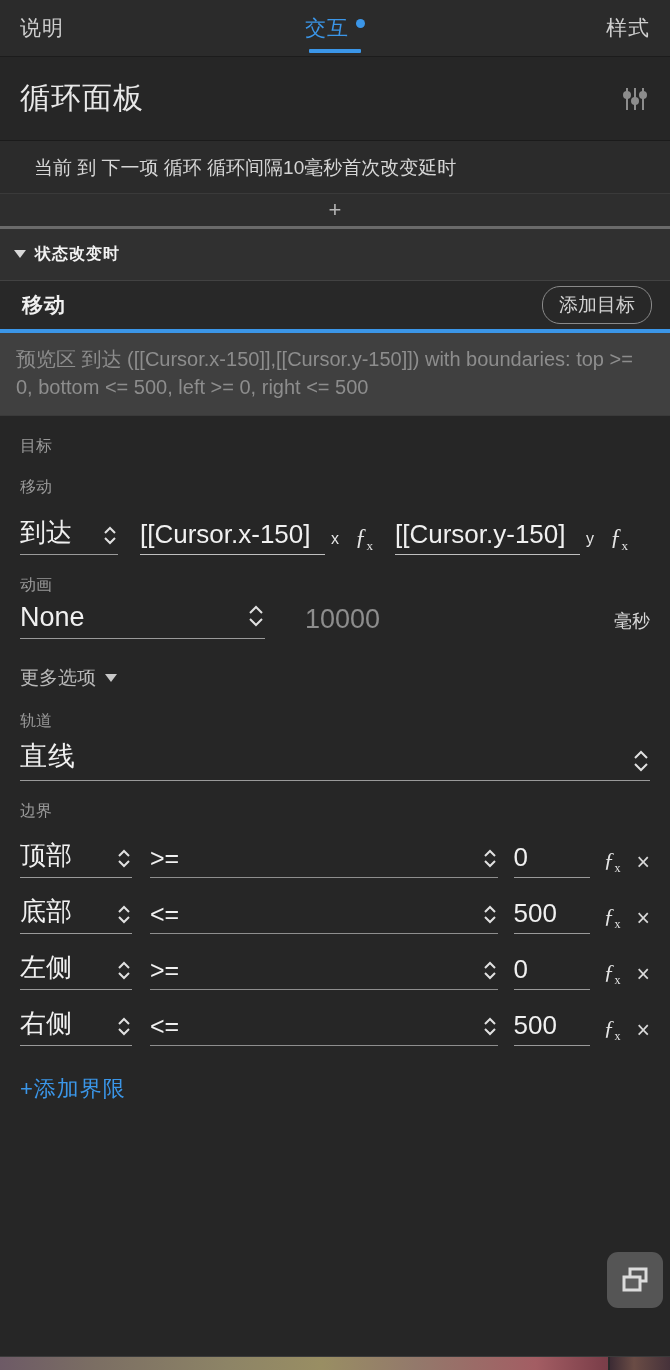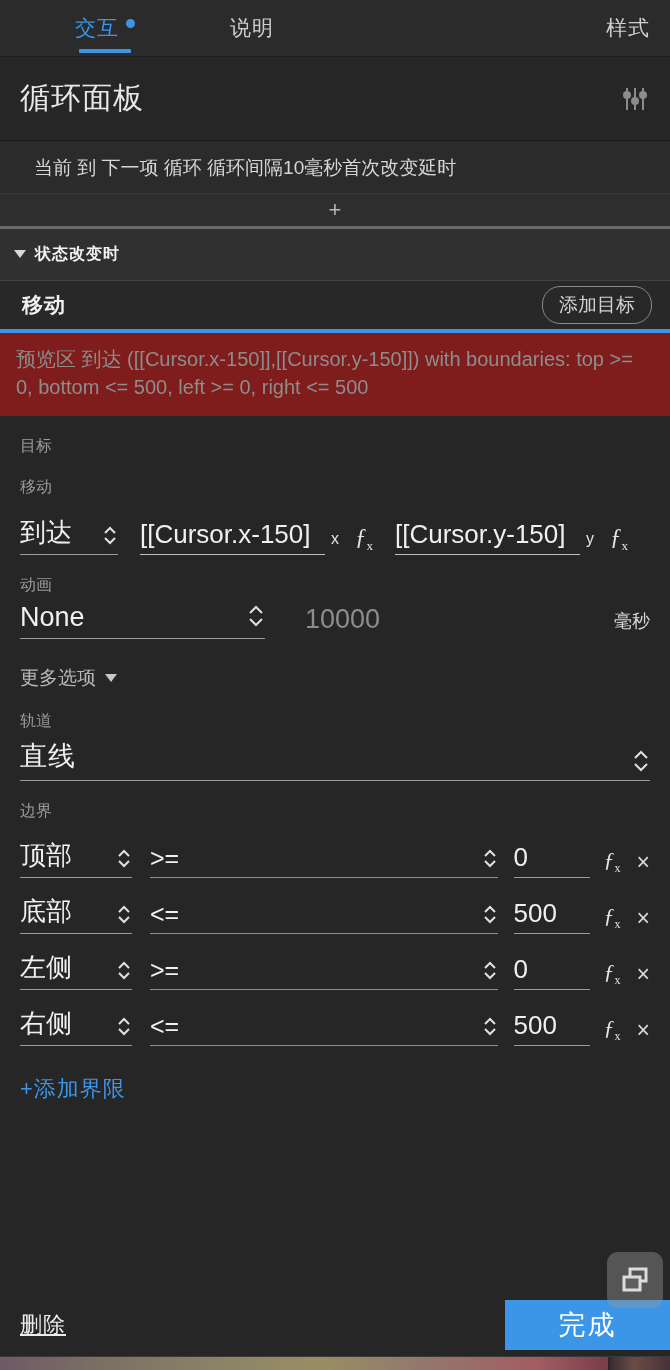"交互" div.tab { order: before "说明" -> after "说明" }
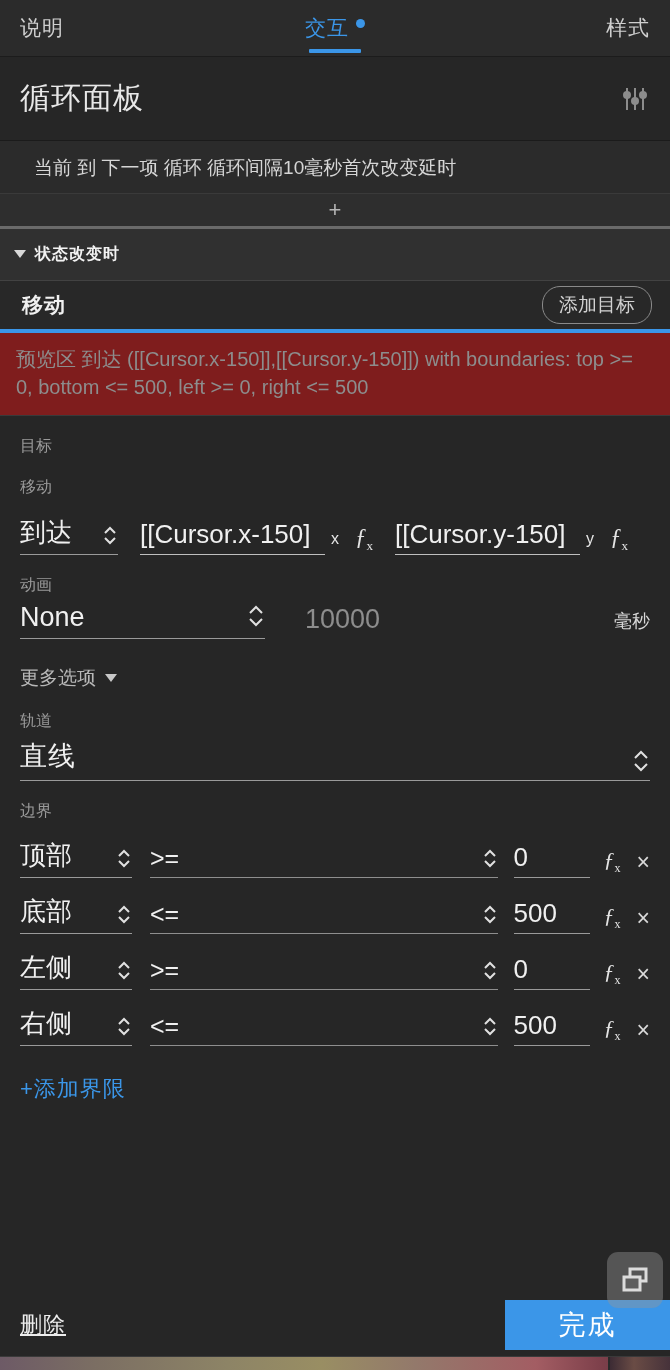"预览区 到达" .desc-block { background: #7f1d1d -> #404040 }
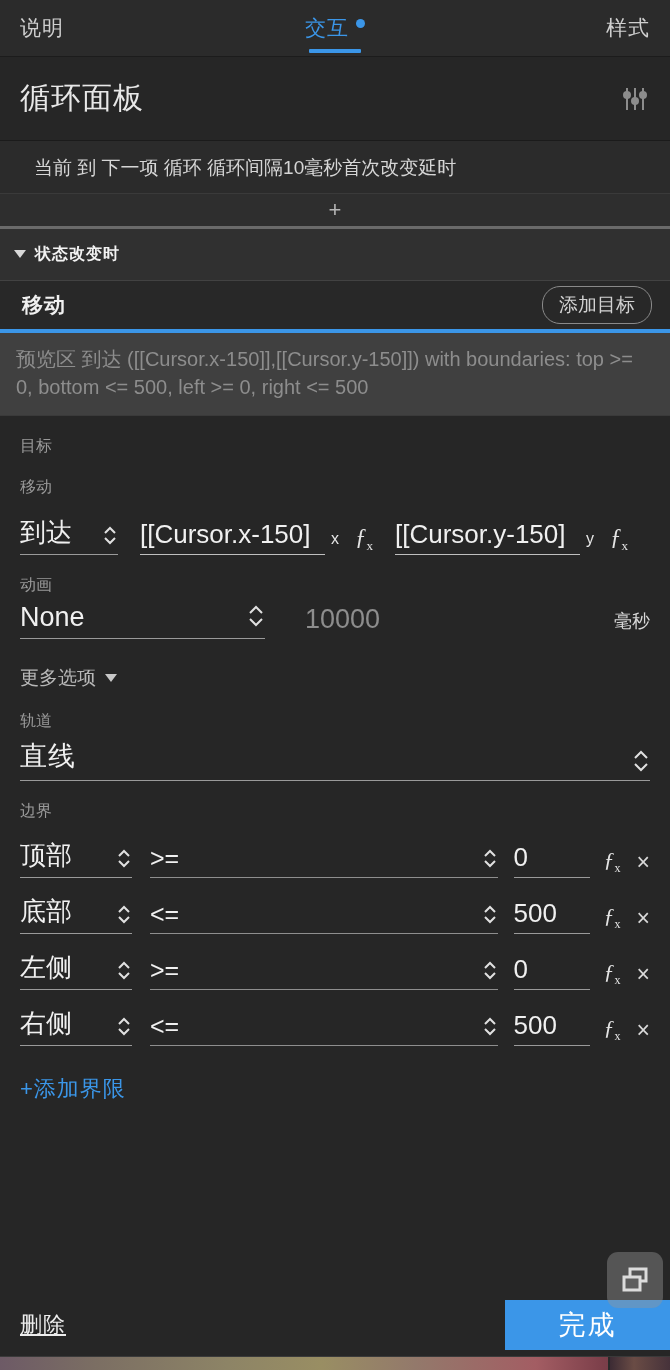"删除" div.bottombar { html: <div> <span>删除</span> <div>完成</div> </div> -> none }
